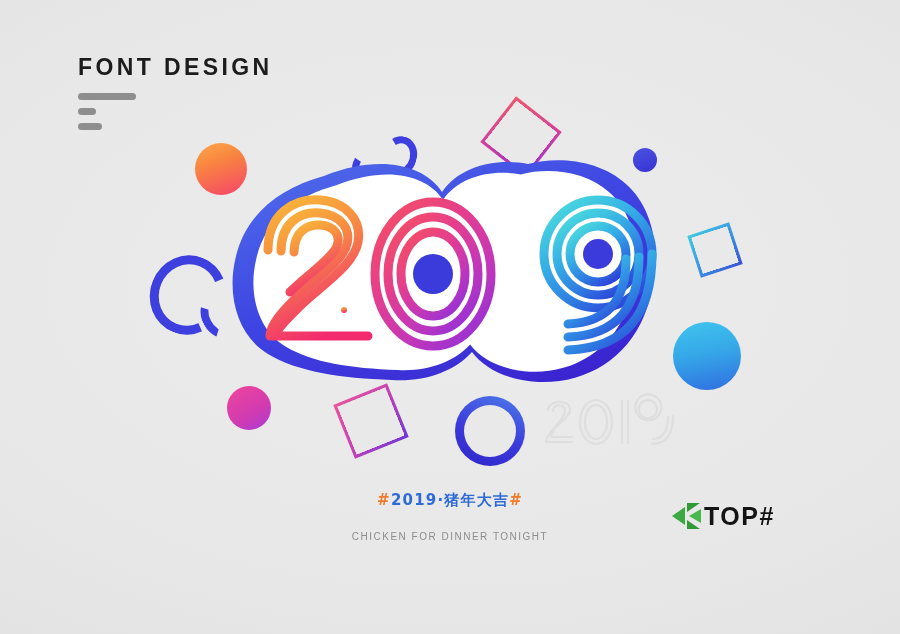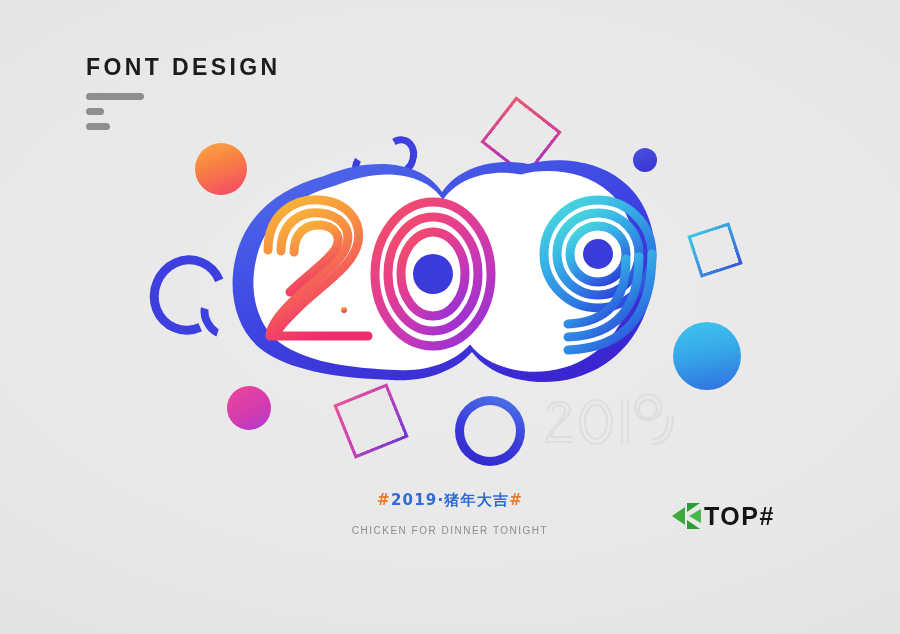"FONT DESIGN" .header { left: 86px -> 78px }
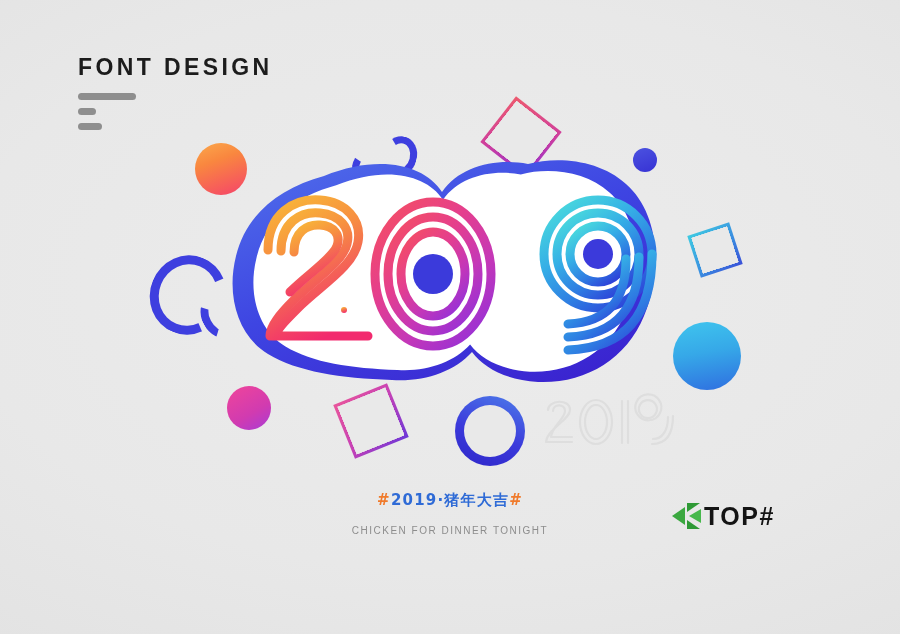"CHICKEN FOR DINNER TONIGHT" .tagline-en { margin-top: 16px -> 22px }
